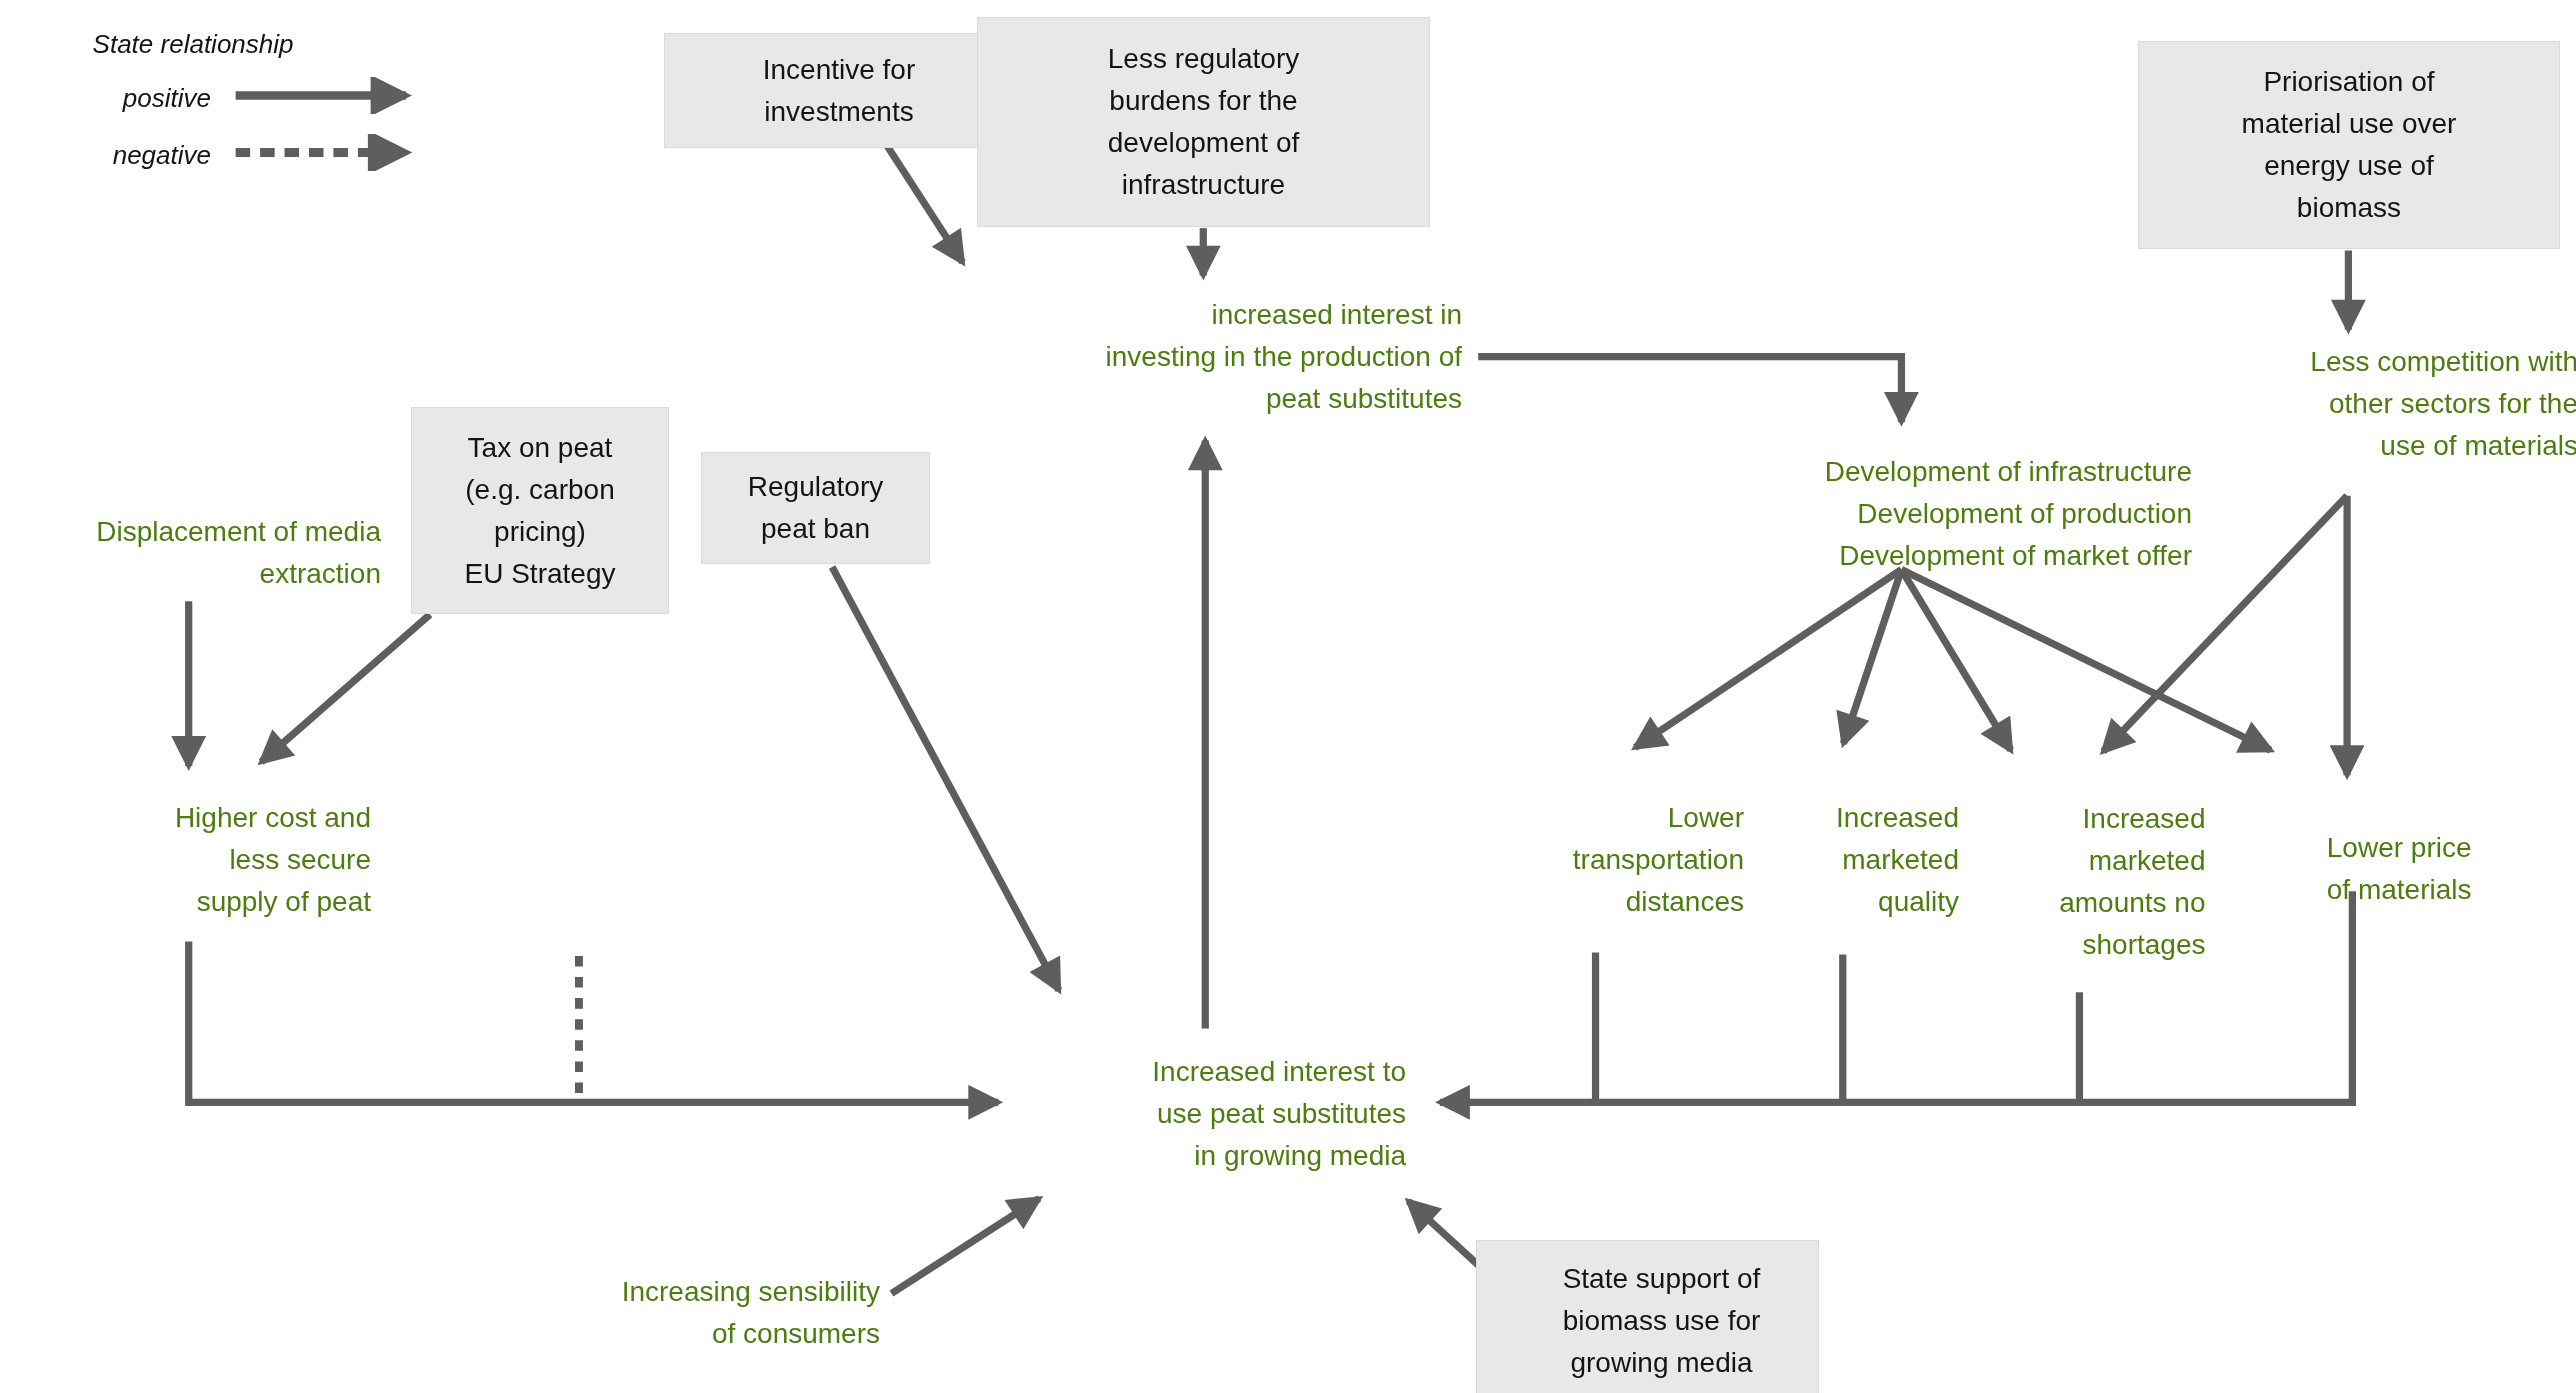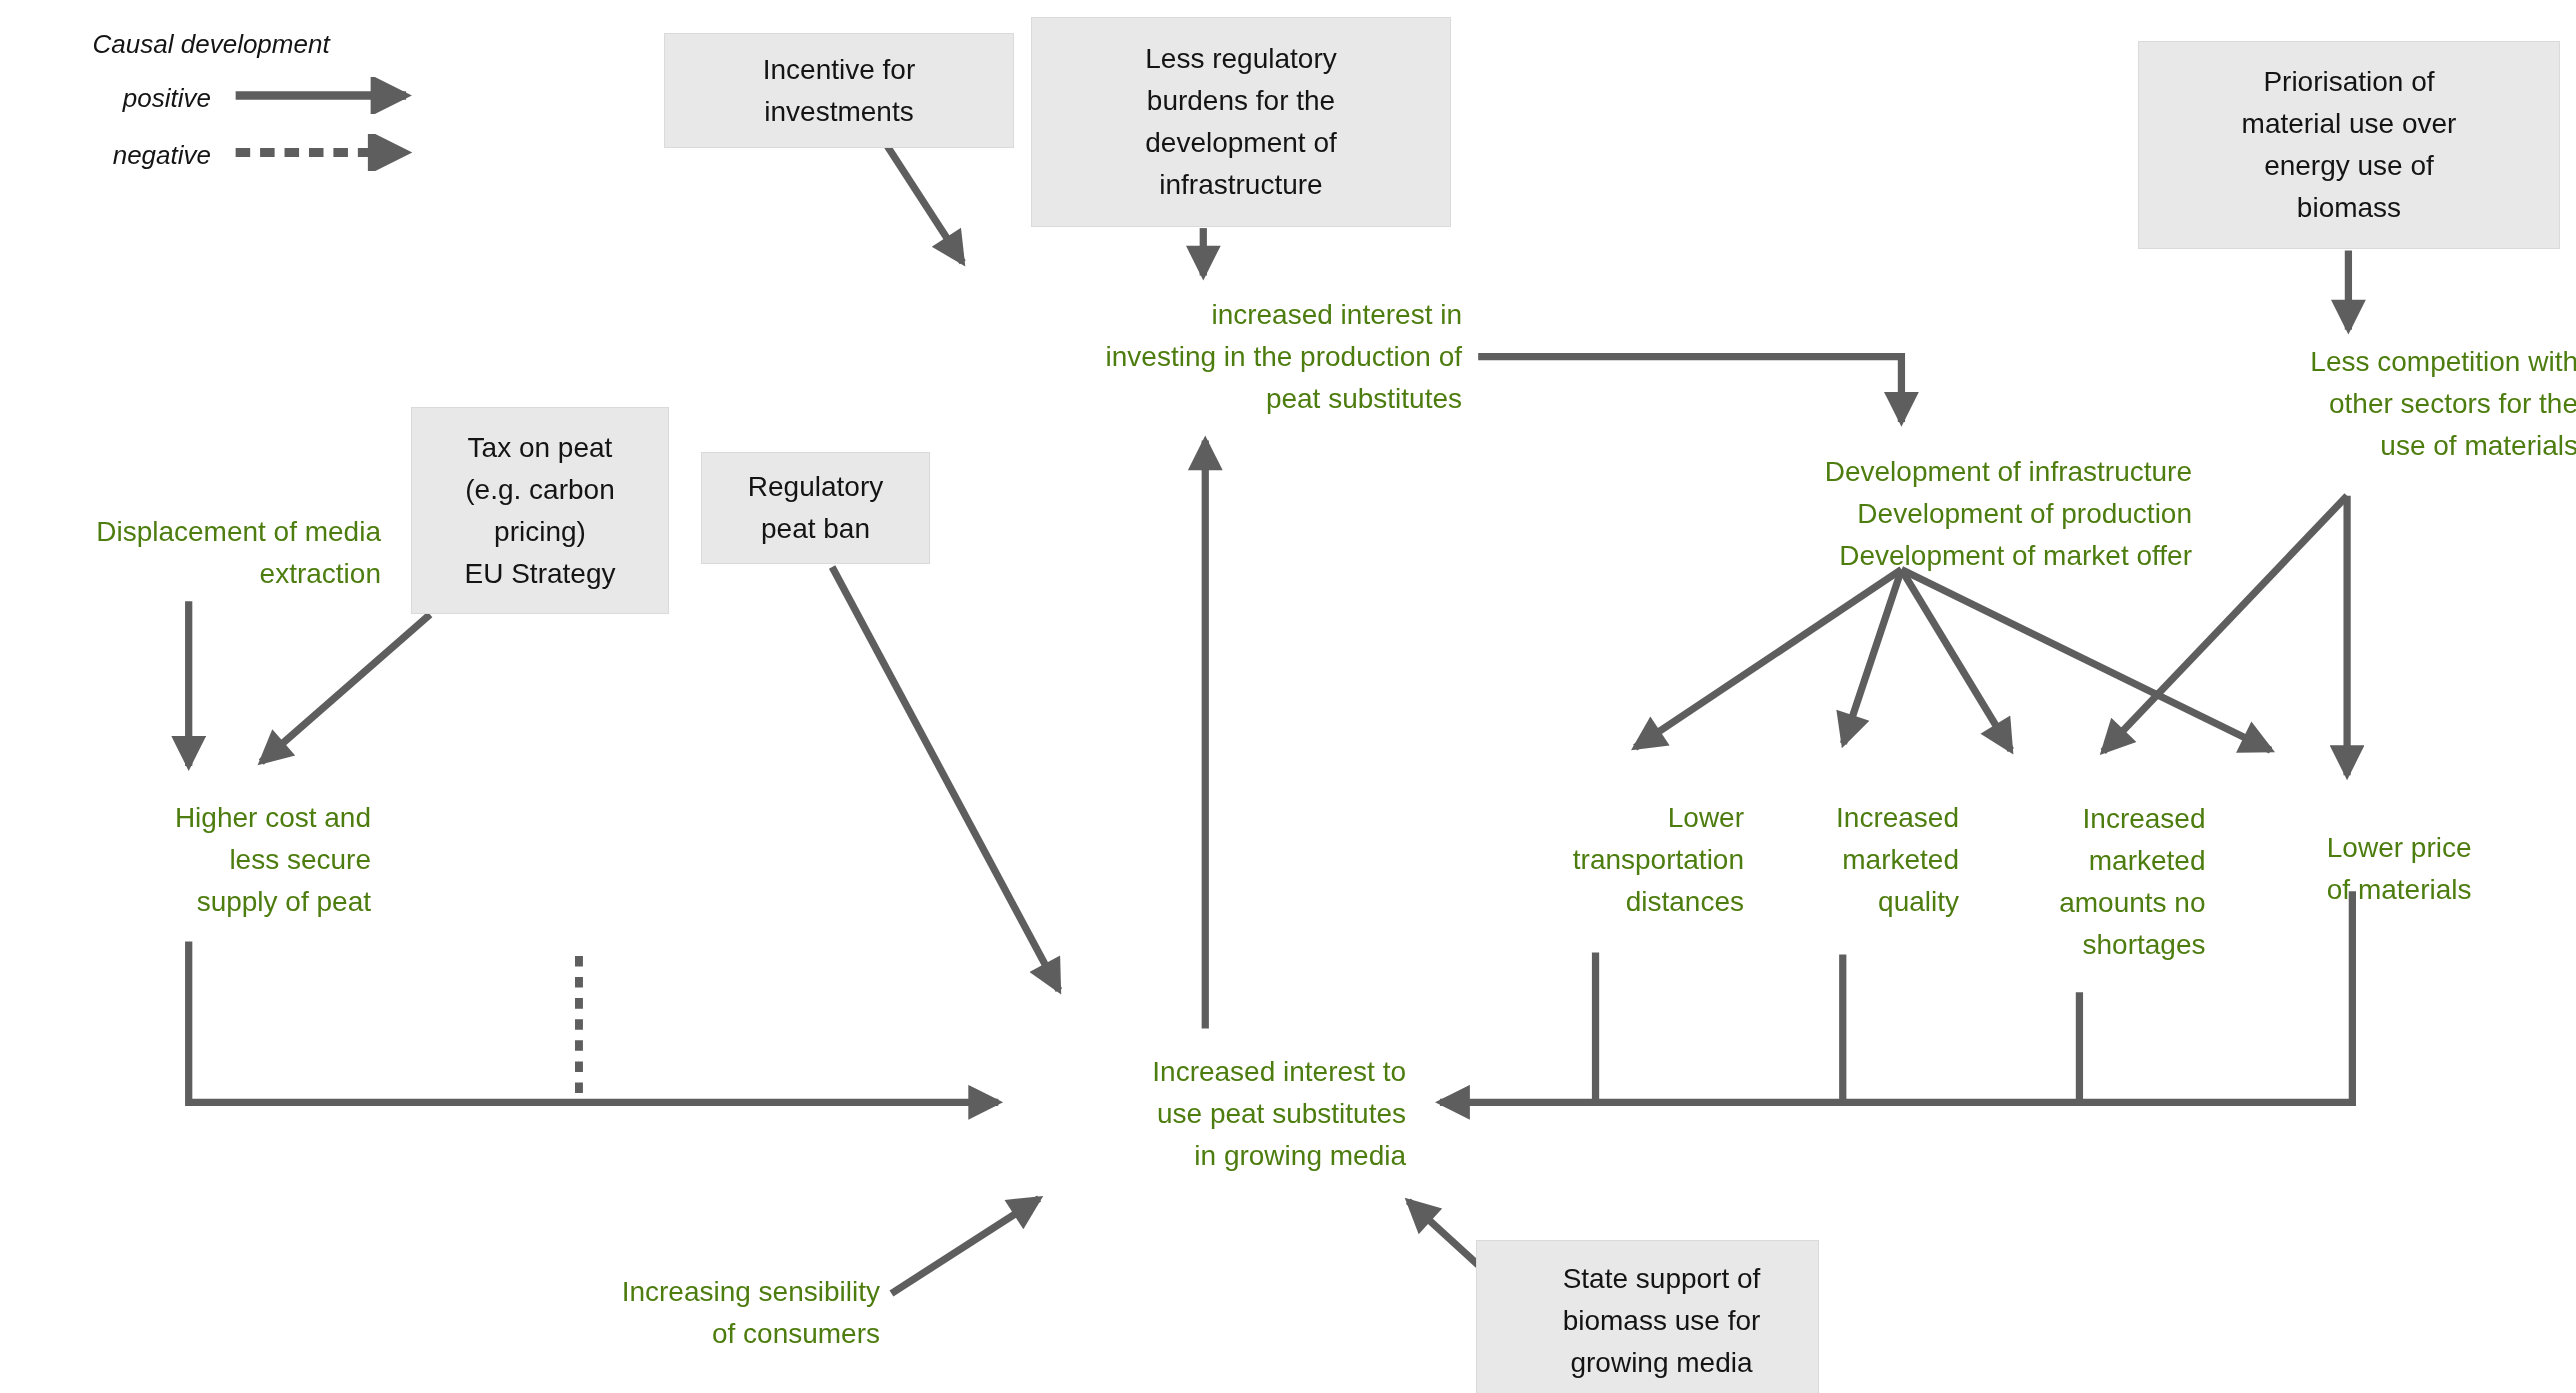"Causal development" div.legend-title { text: Causal development -> State relationship }
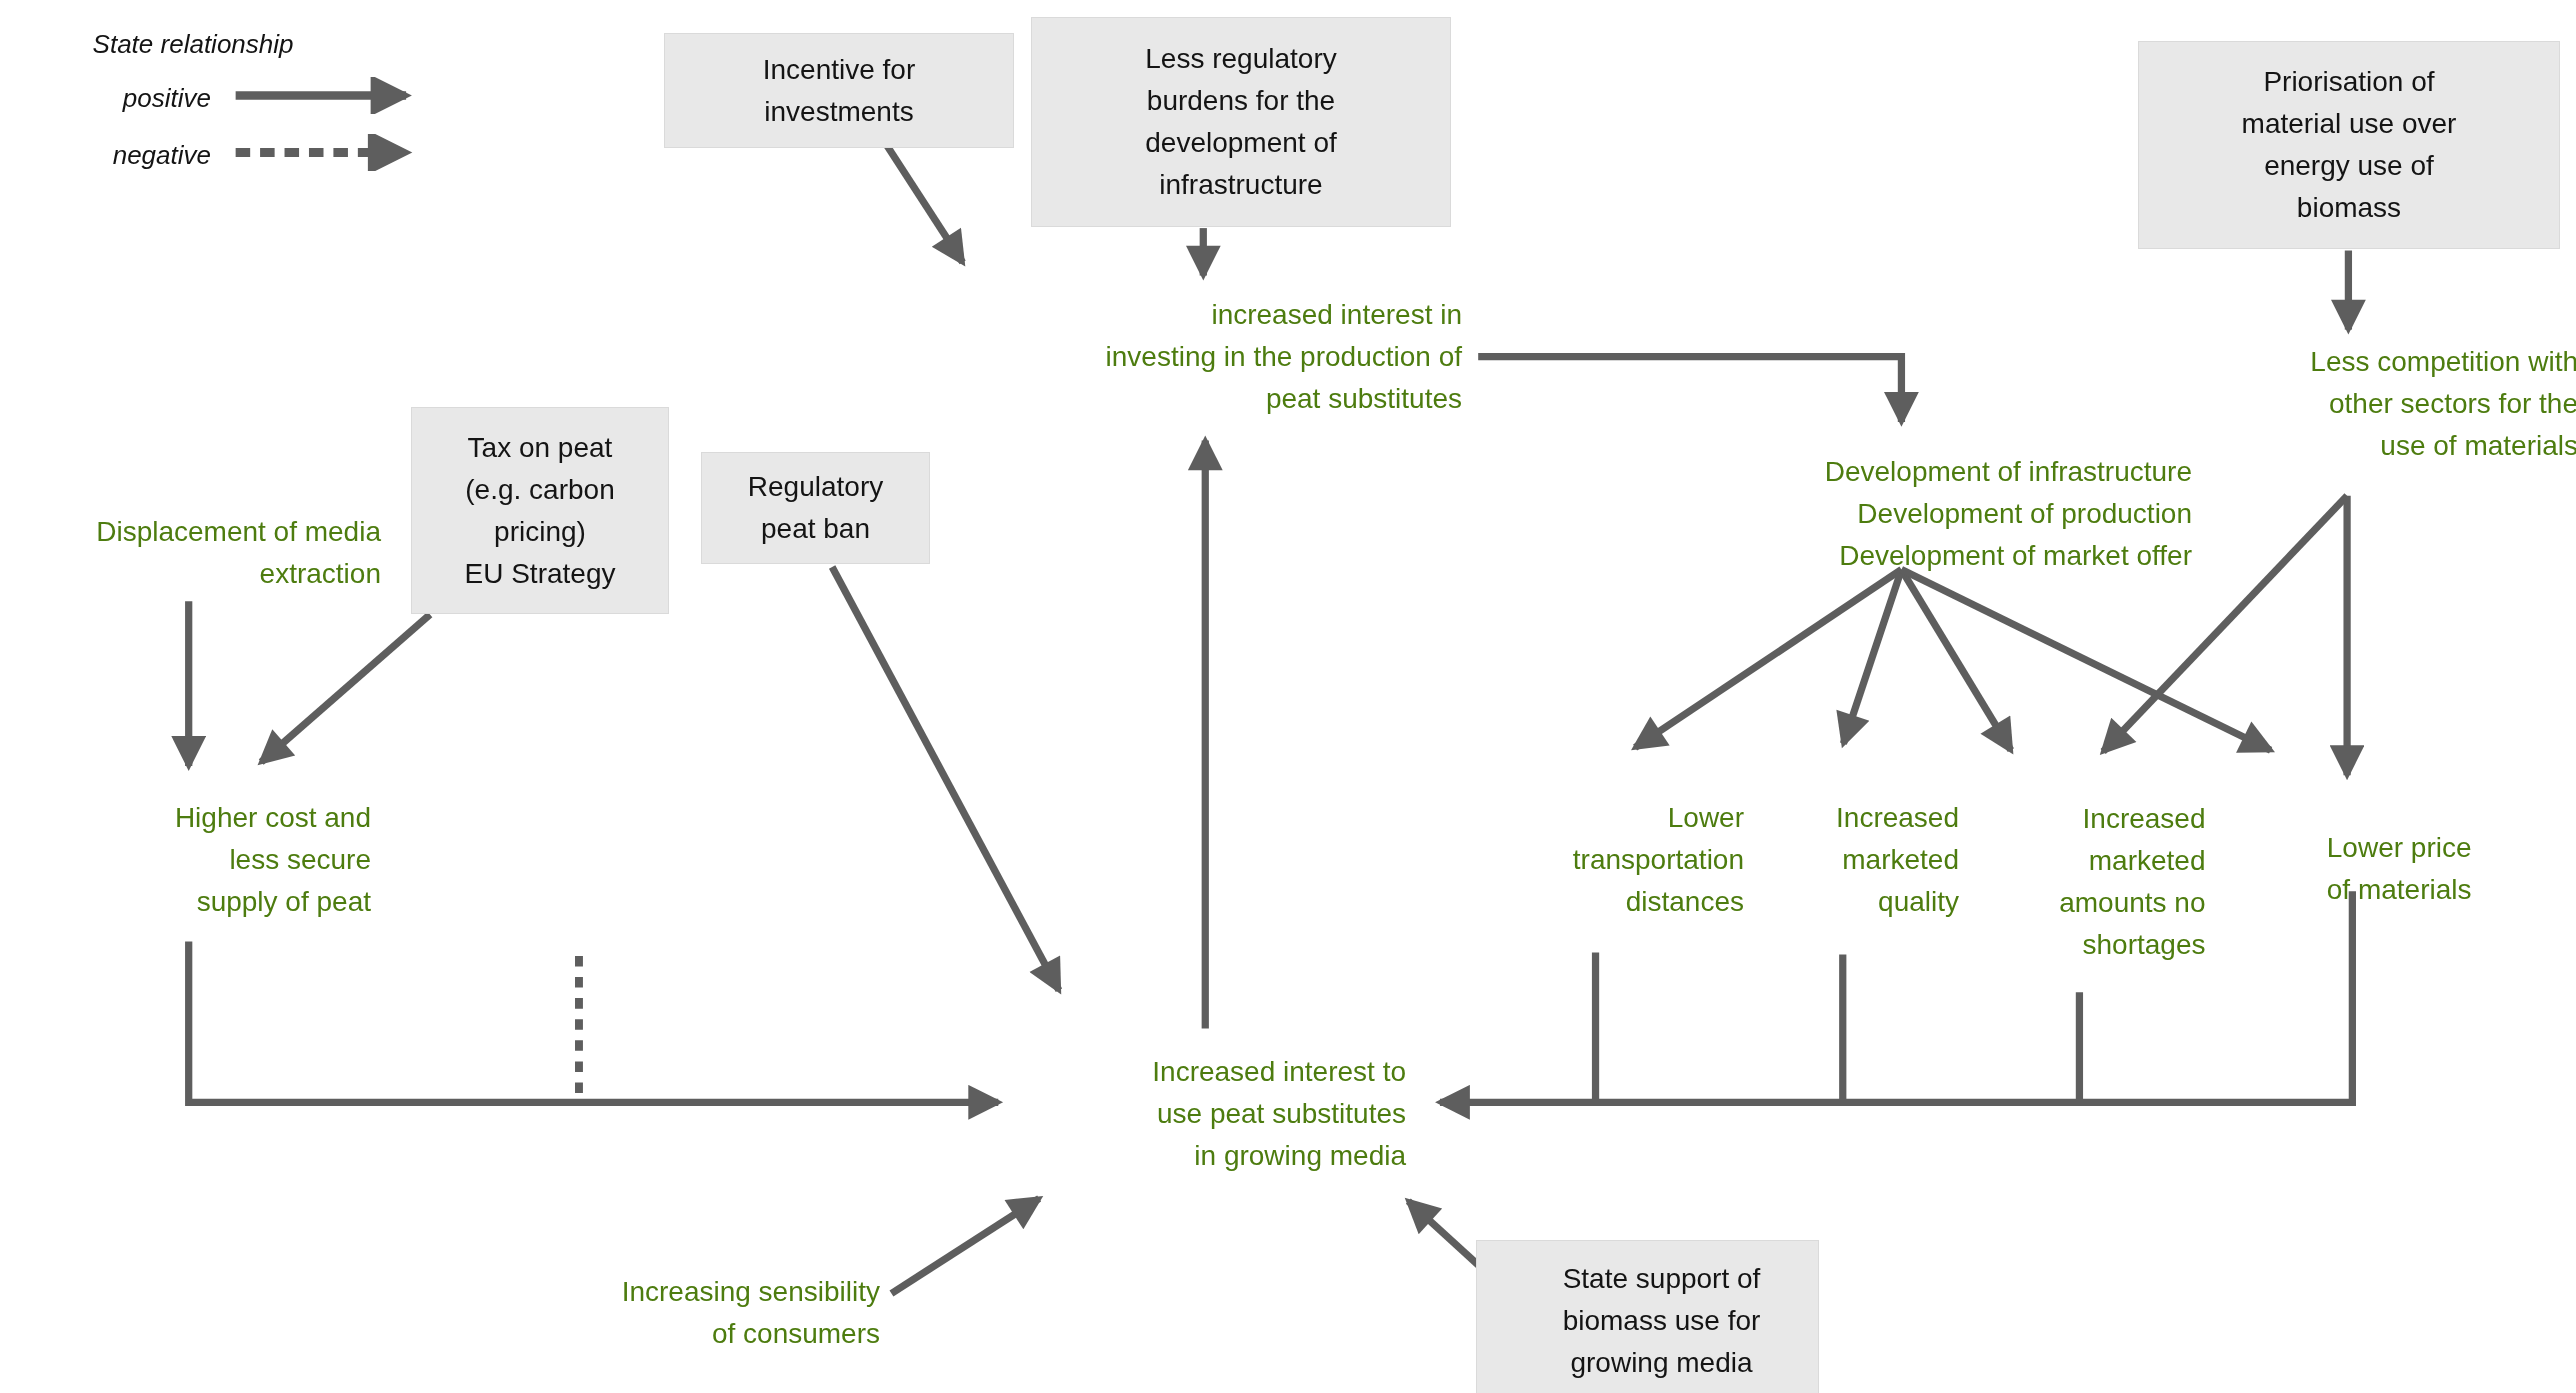"Less regulatory" div.box { left: 1031px -> 977px; width: 420px -> 453px }
